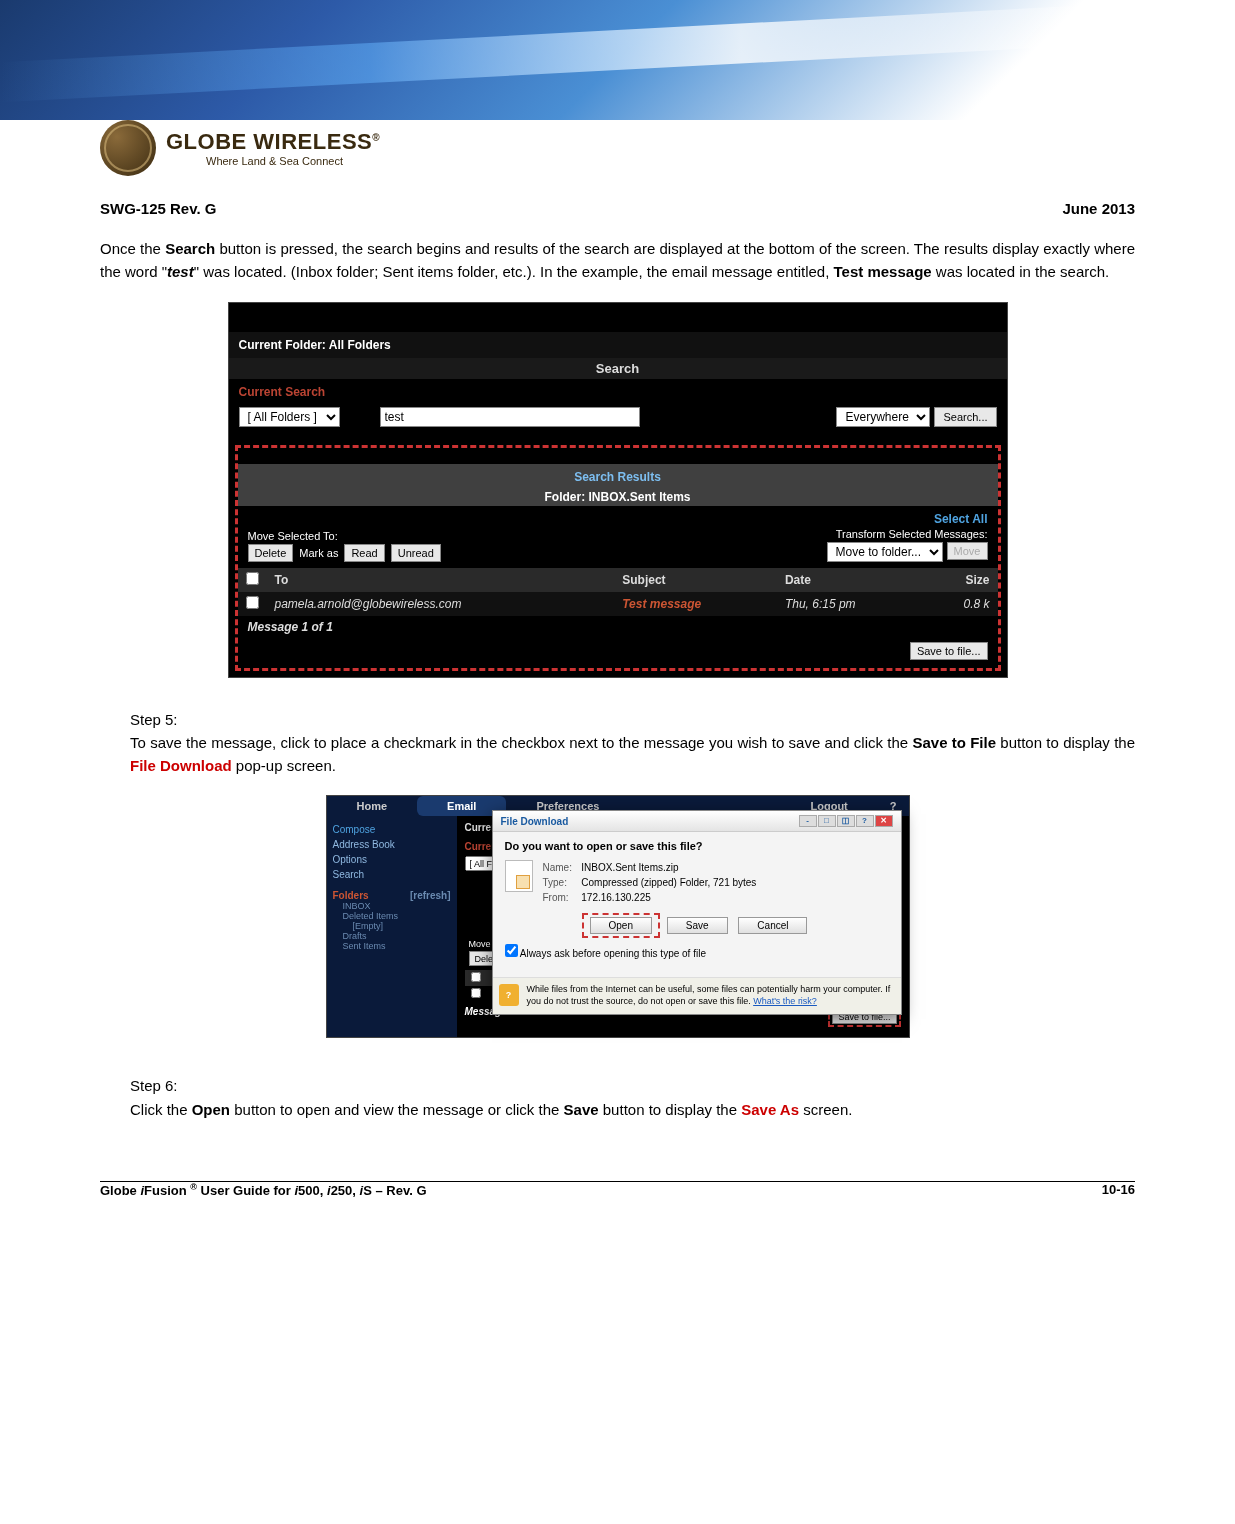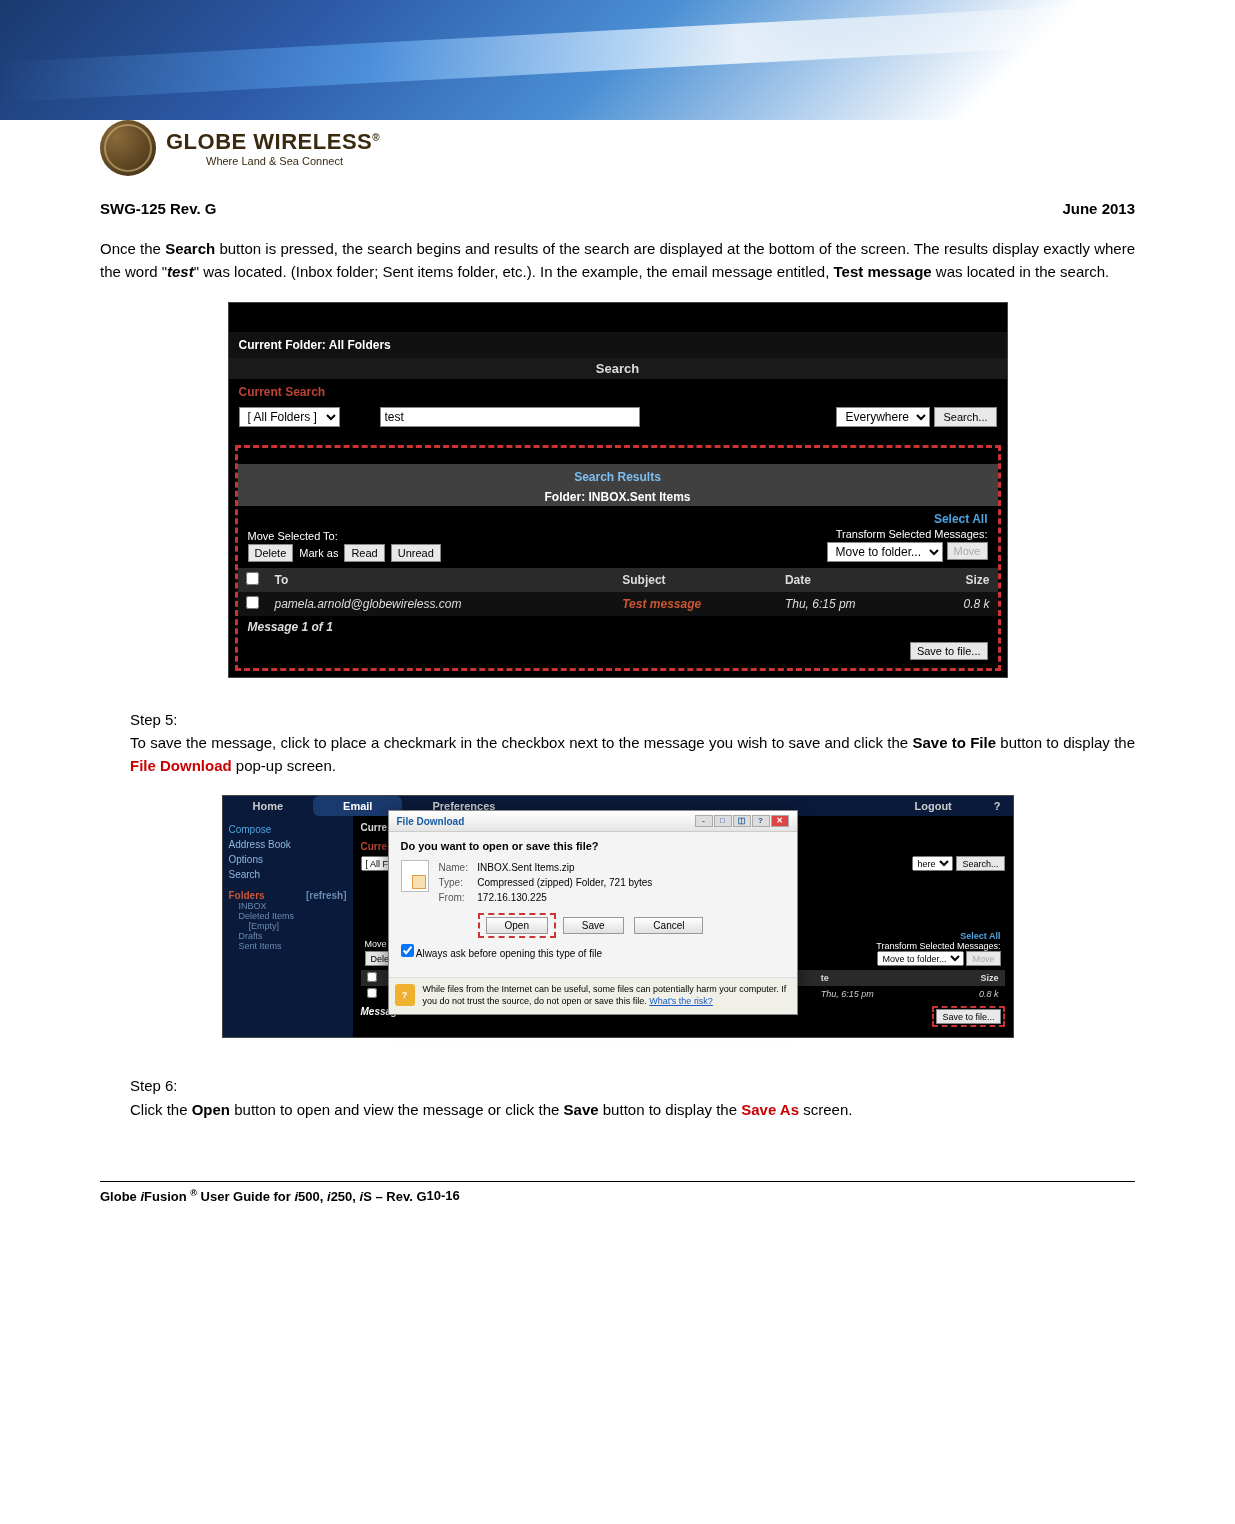"Home" .shot2 { width: 792px -> 584px }
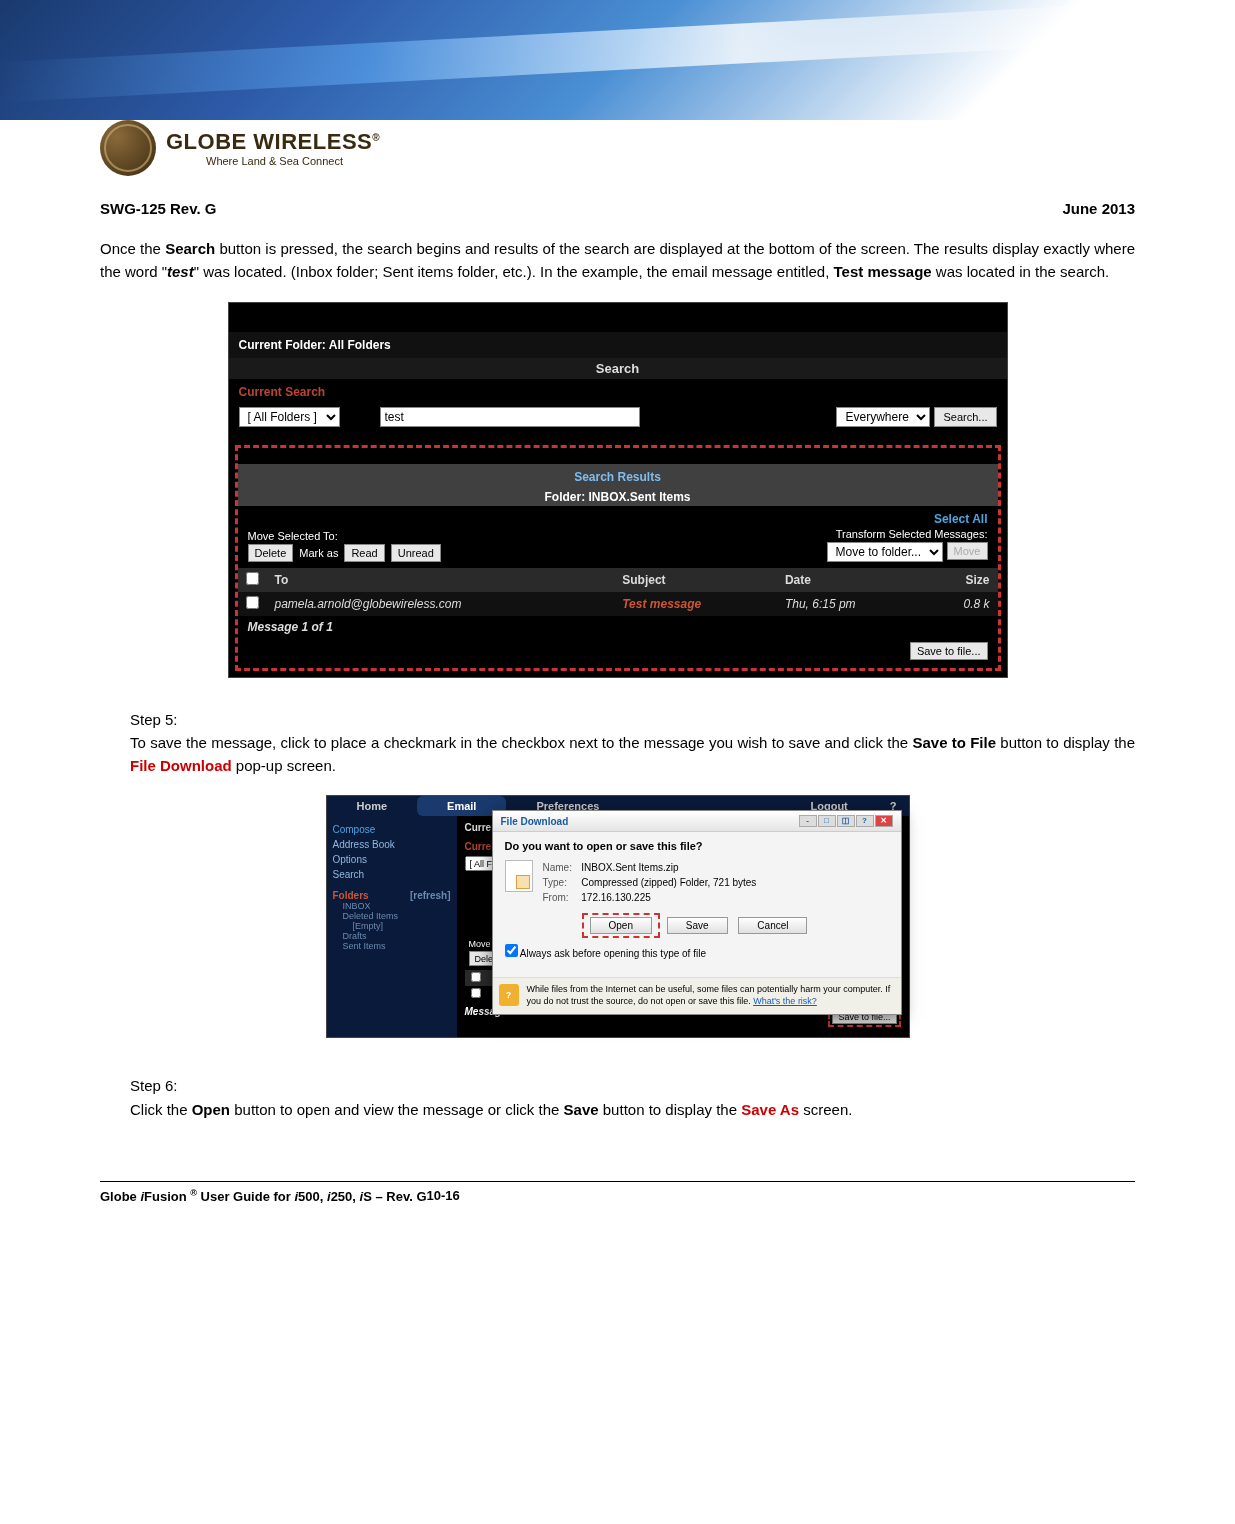"Globe iFusion ® User Guide" .footer { justify-content: flex-start -> space-between; padding-top: 6px -> none }
